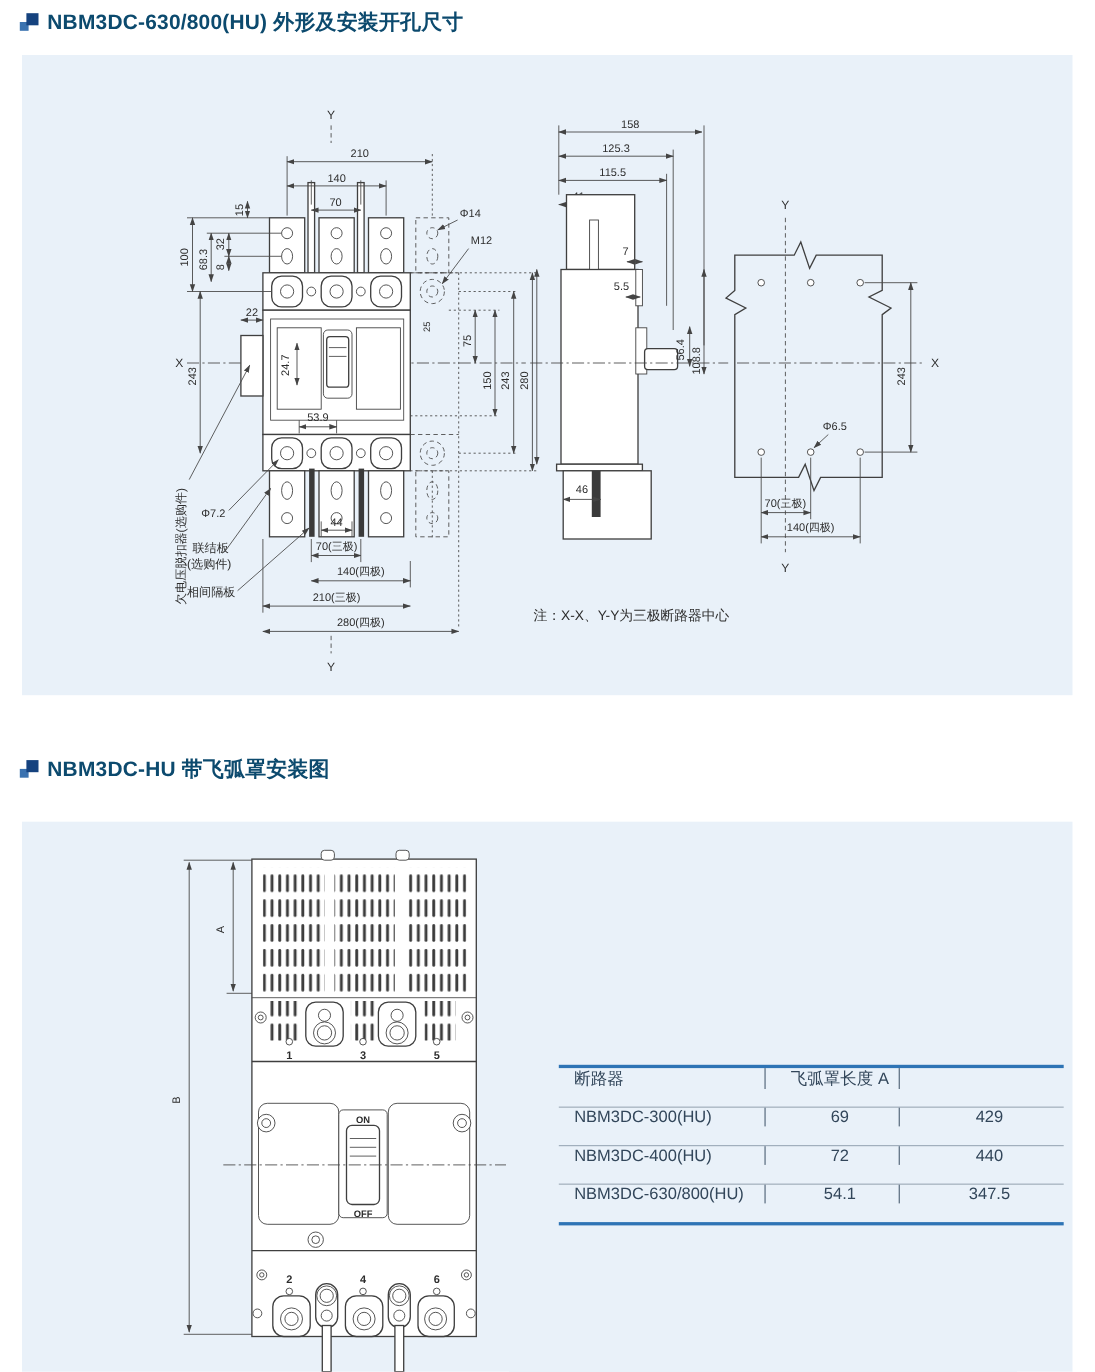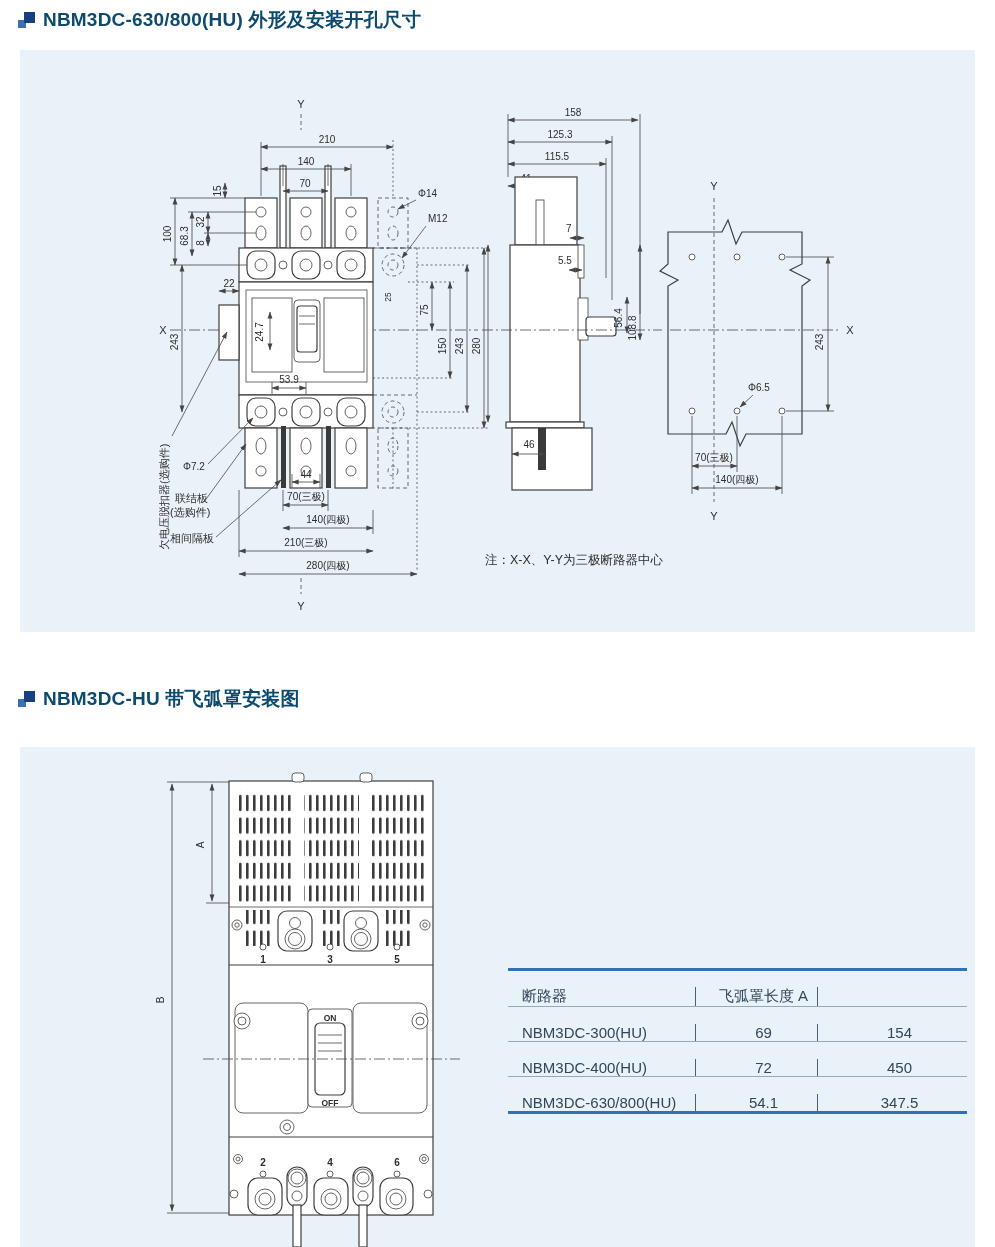"断路器" .spec-table .tr { align-items: flex-end -> flex-start }
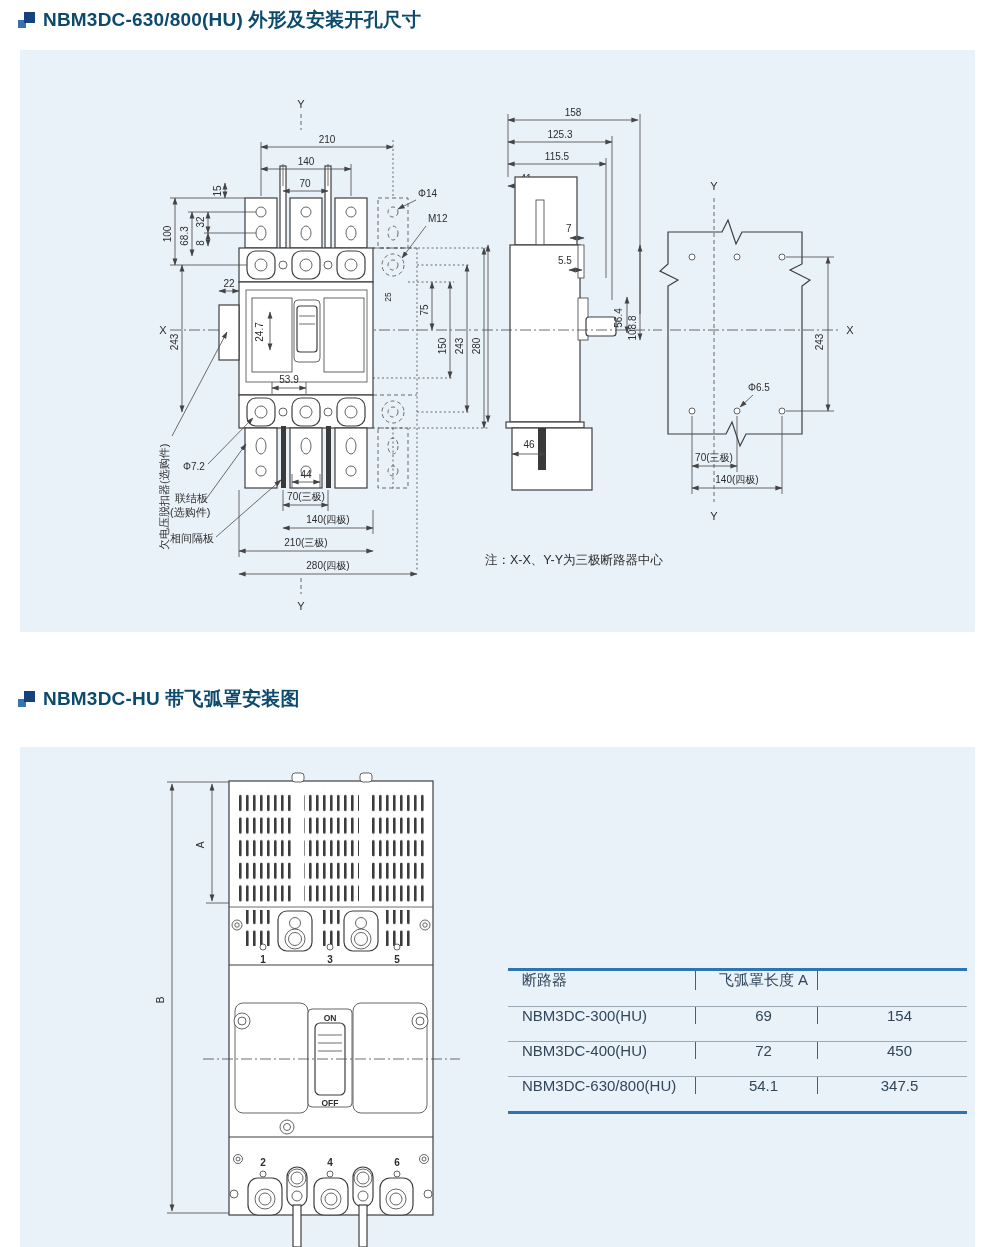"154" div.td { text: 154 -> 429 }
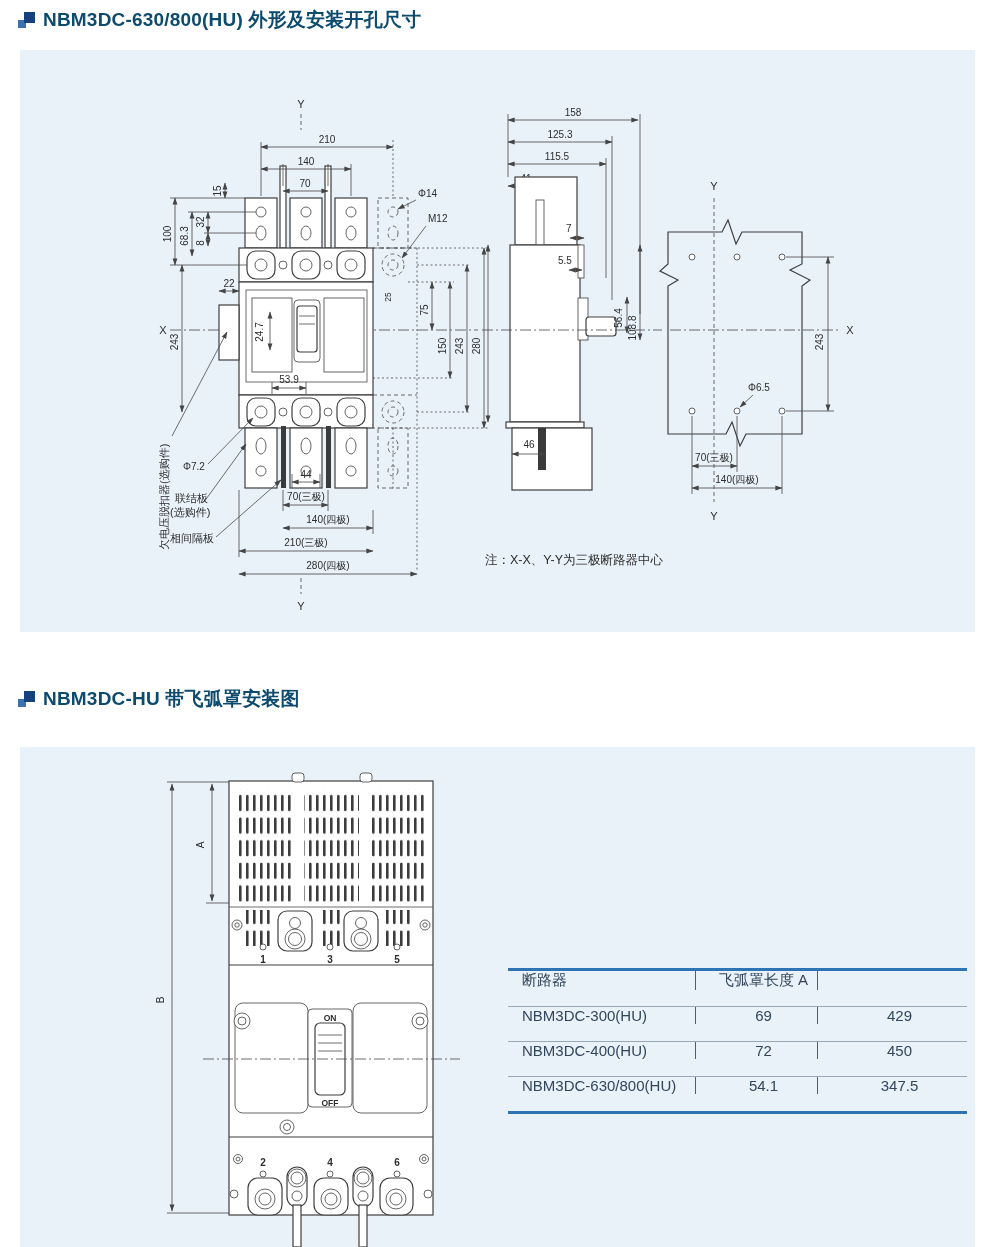"450" div.td { text: 450 -> 440 }
